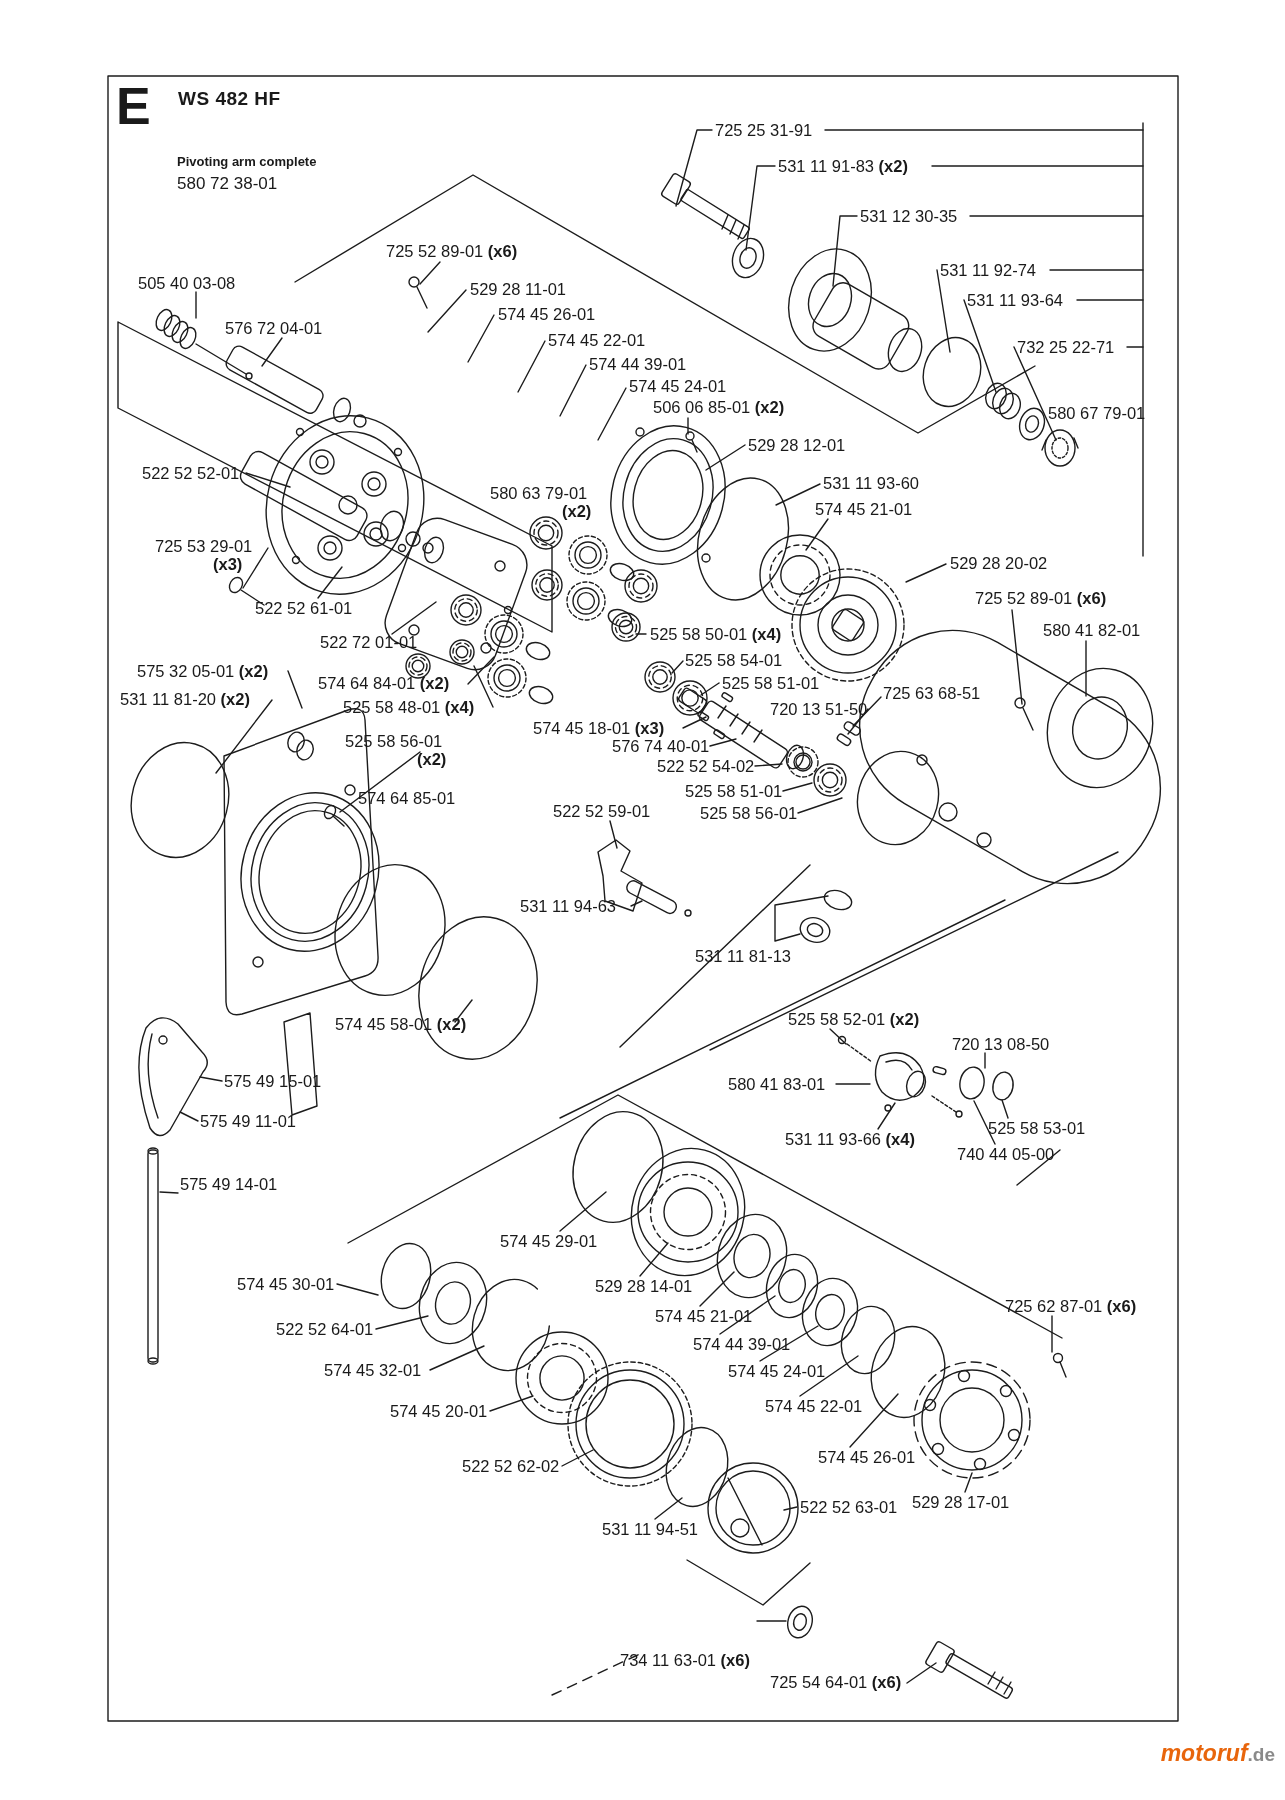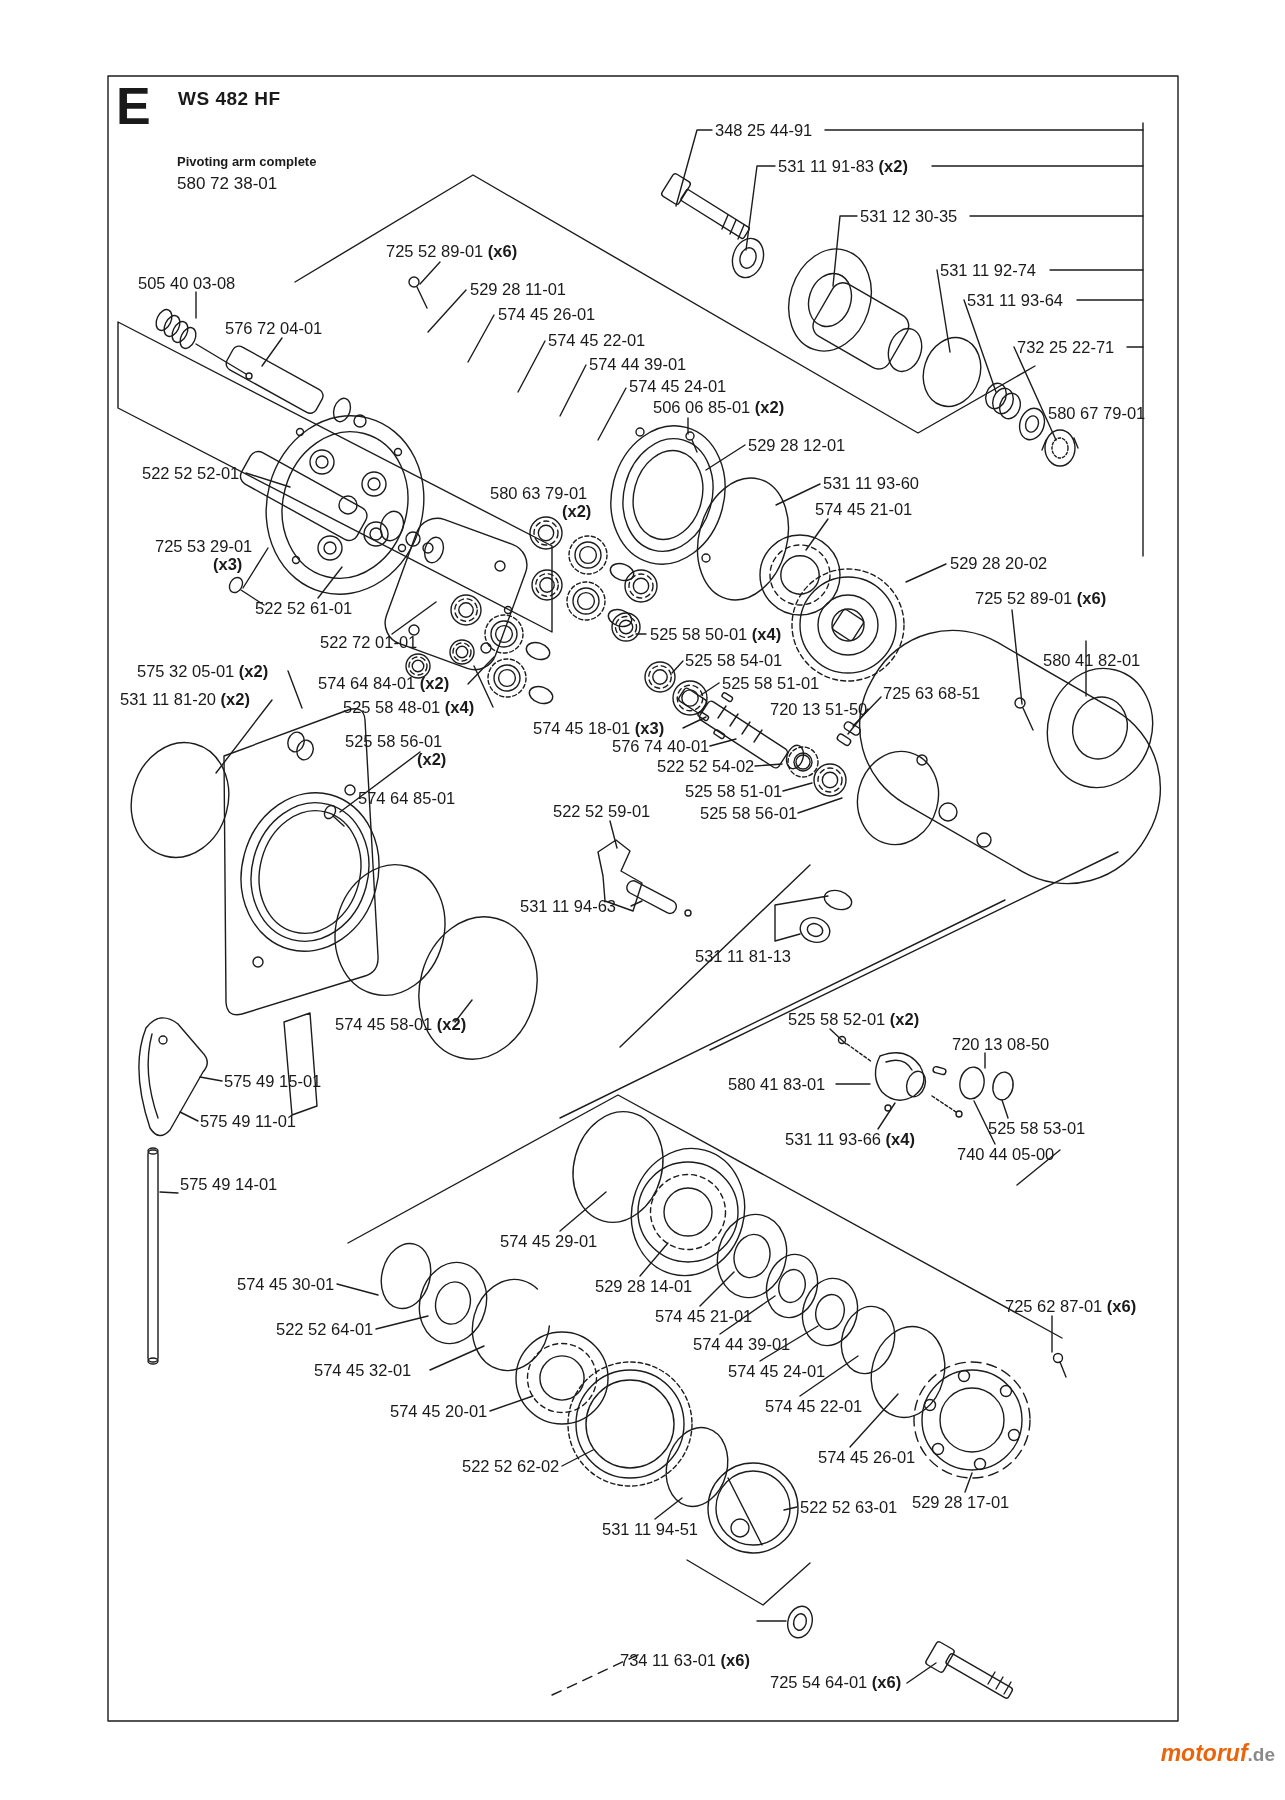"348 25 44-91" span { text: 348 25 44-91 -> 725 25 31-91 }
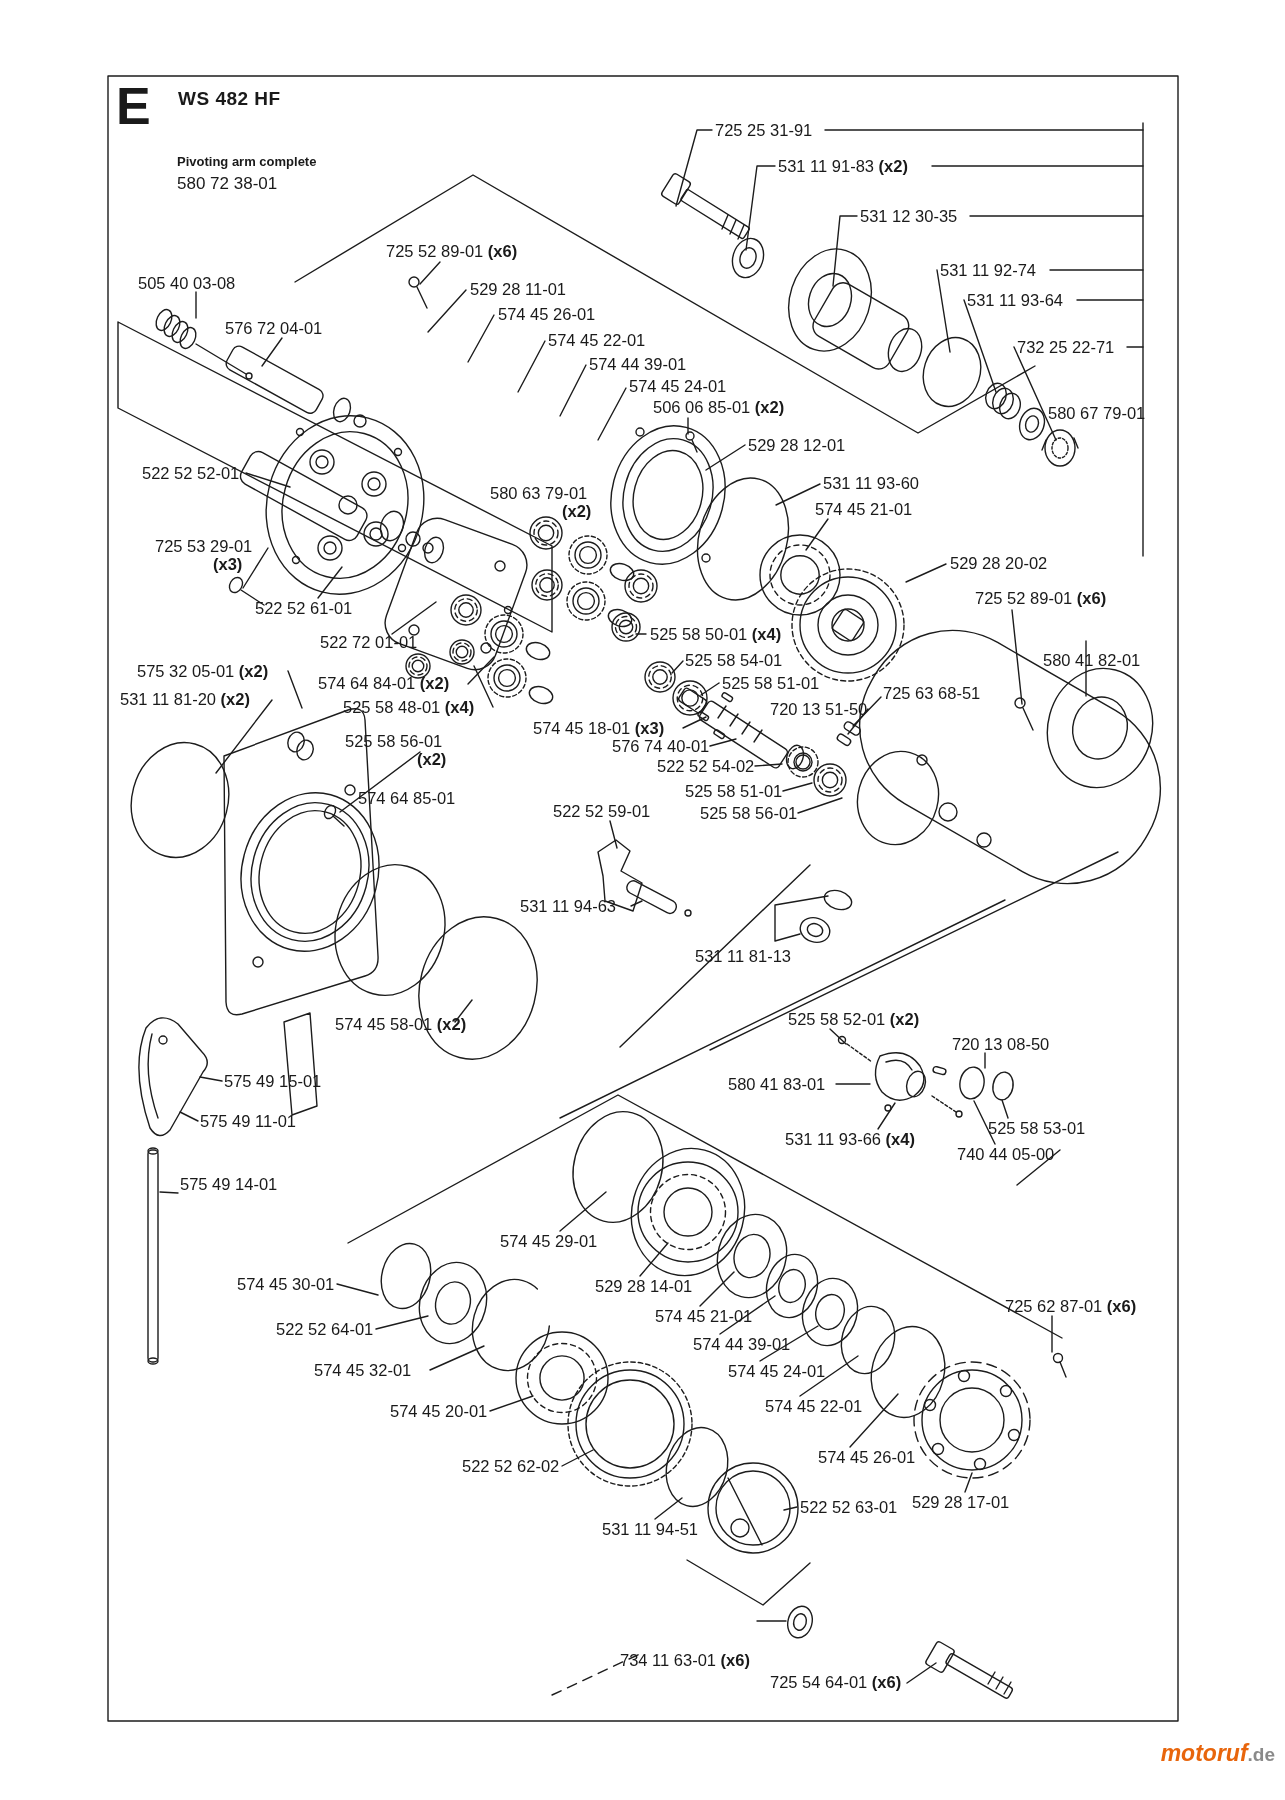"580 41 82-01" div.plabel { margin-top: 30px -> none }
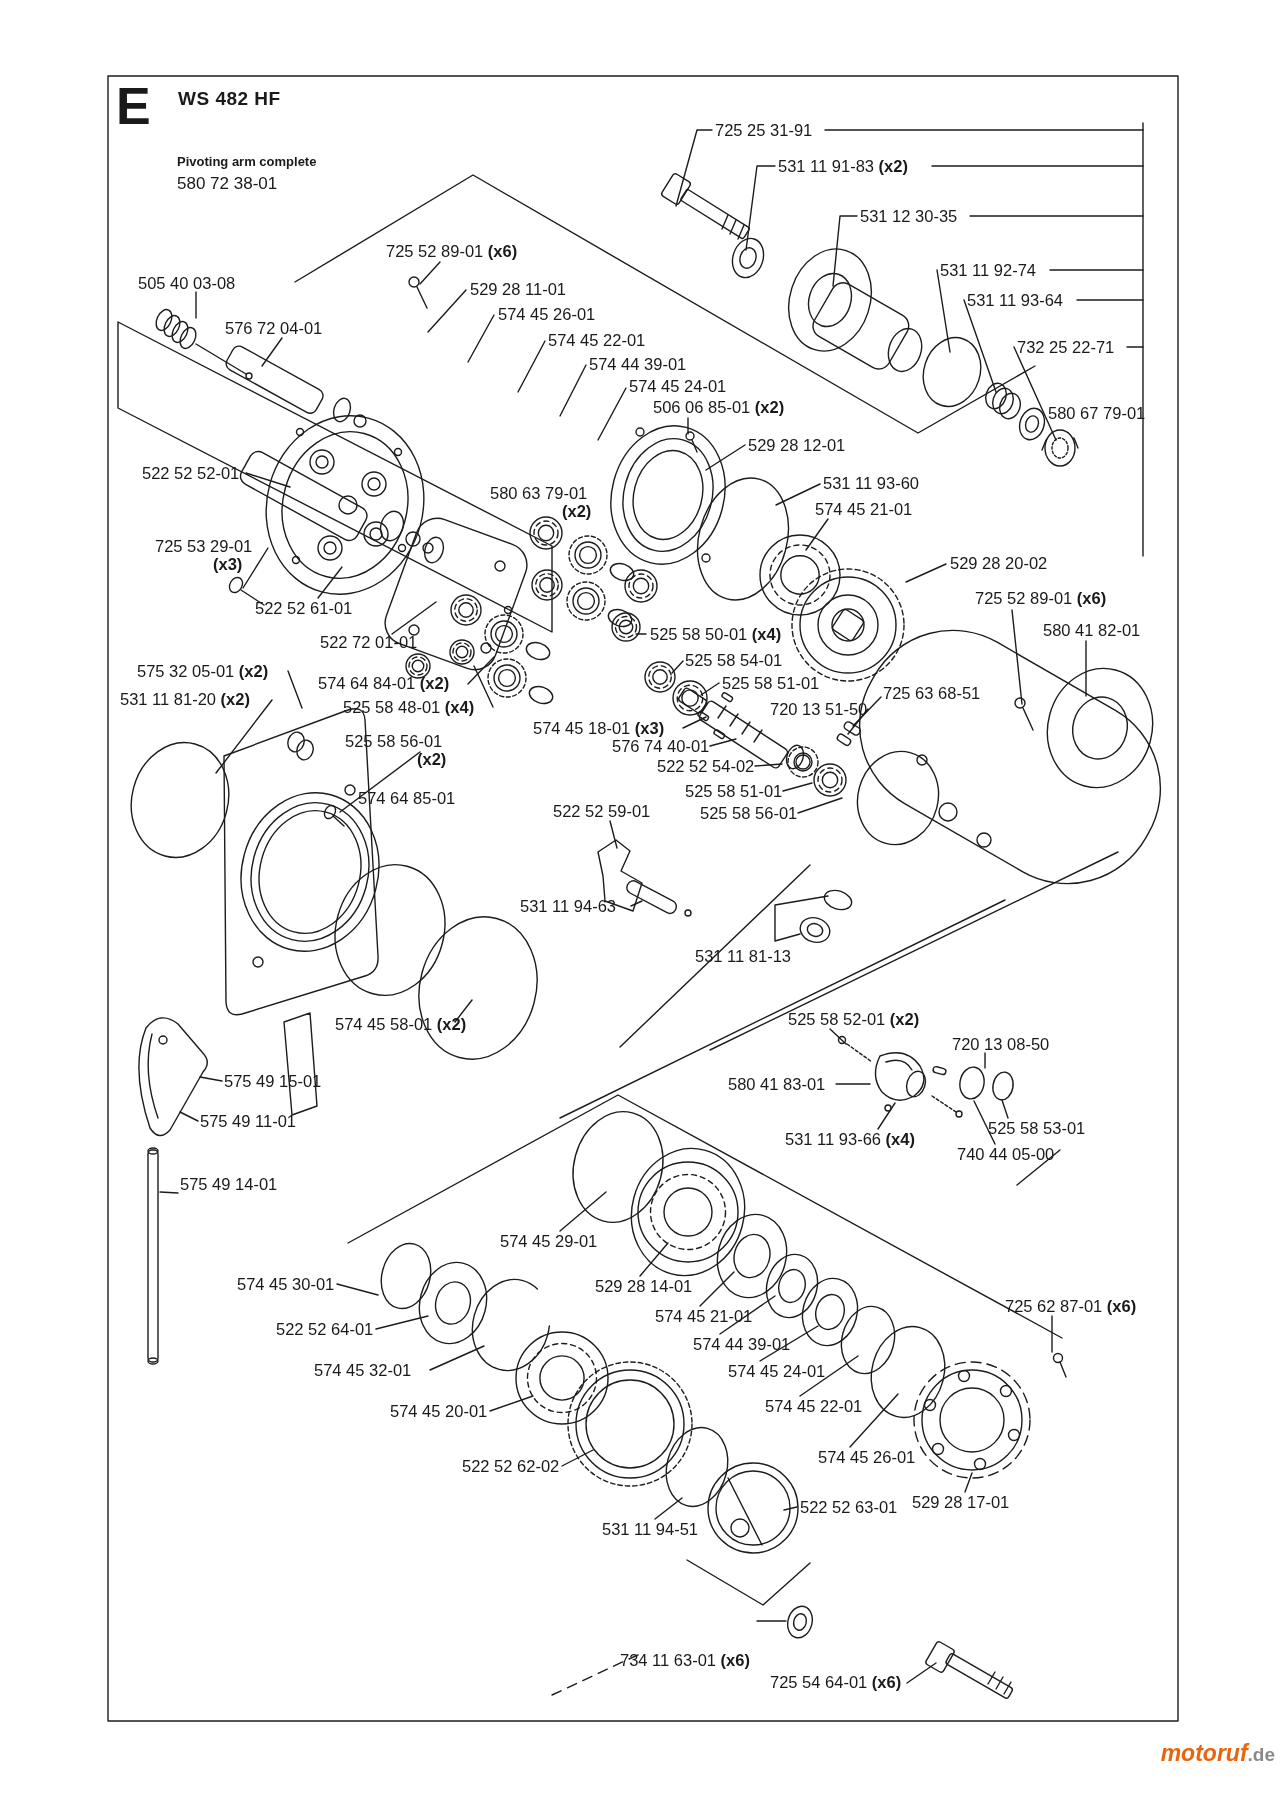"574 45 32-01" div.plabel { left: 314px -> 324px }
